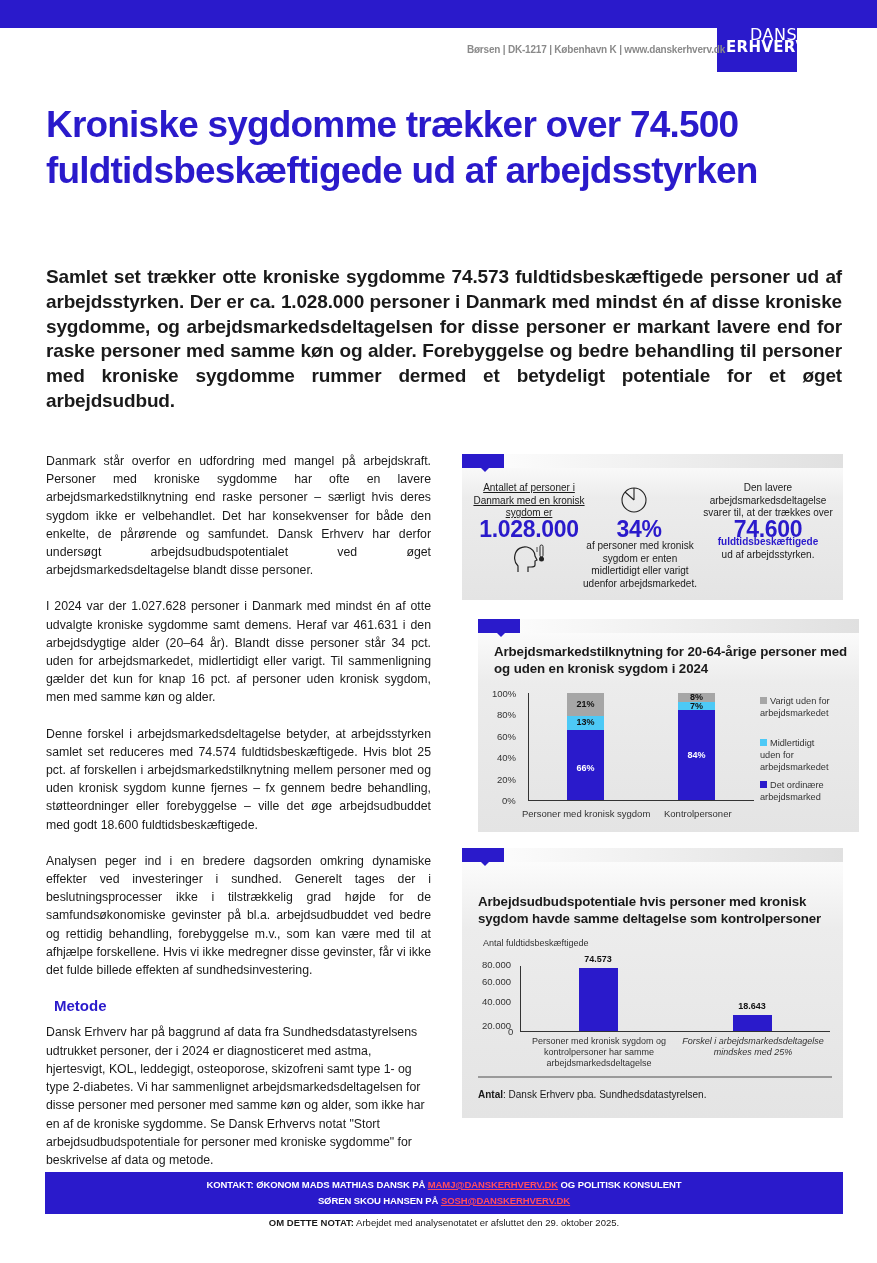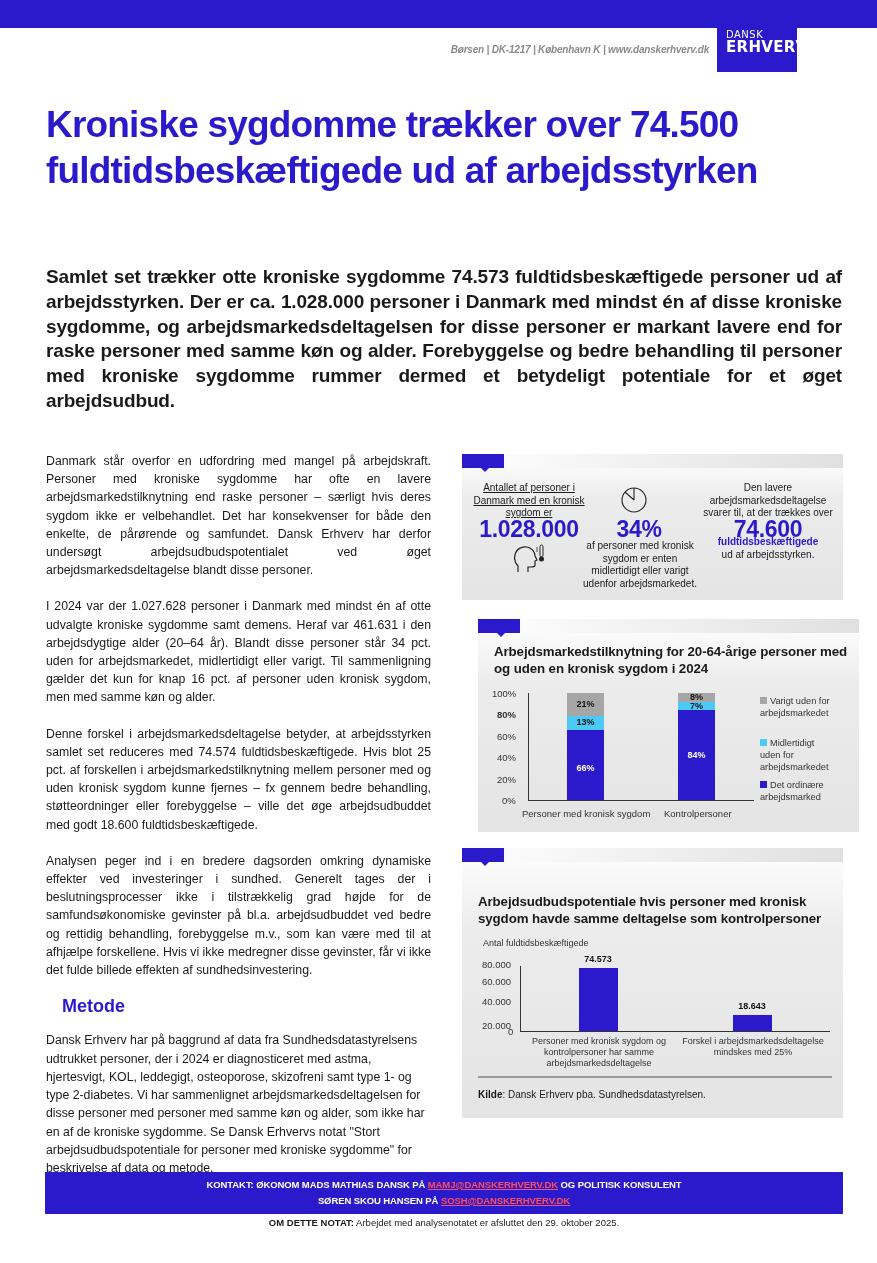"DANSK" .logo-box .l1 { font-size: 10px -> 16px; margin-left: none -> 24px }
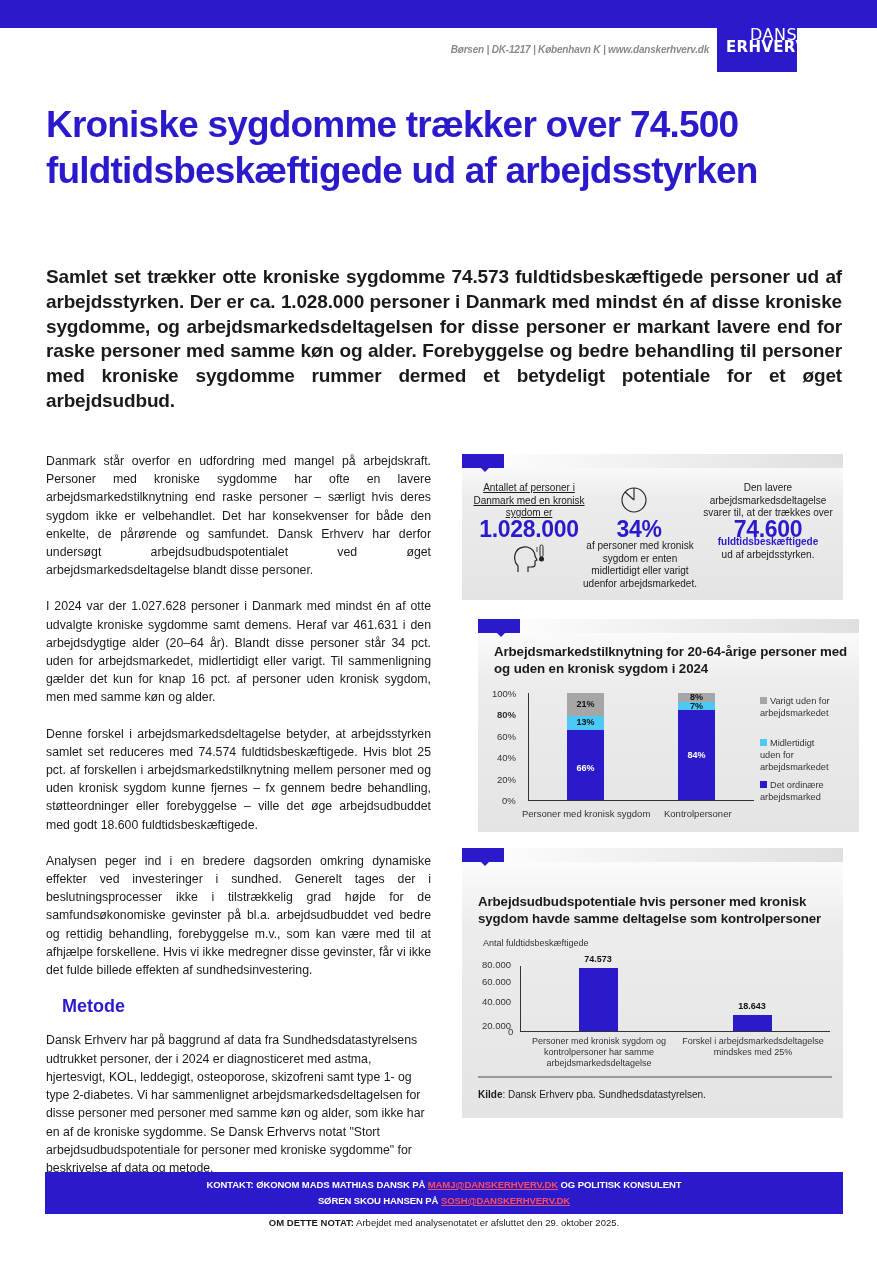"Børsen | DK-1217 | København" .address { font-style: italic -> none; right: 168px -> 152px }
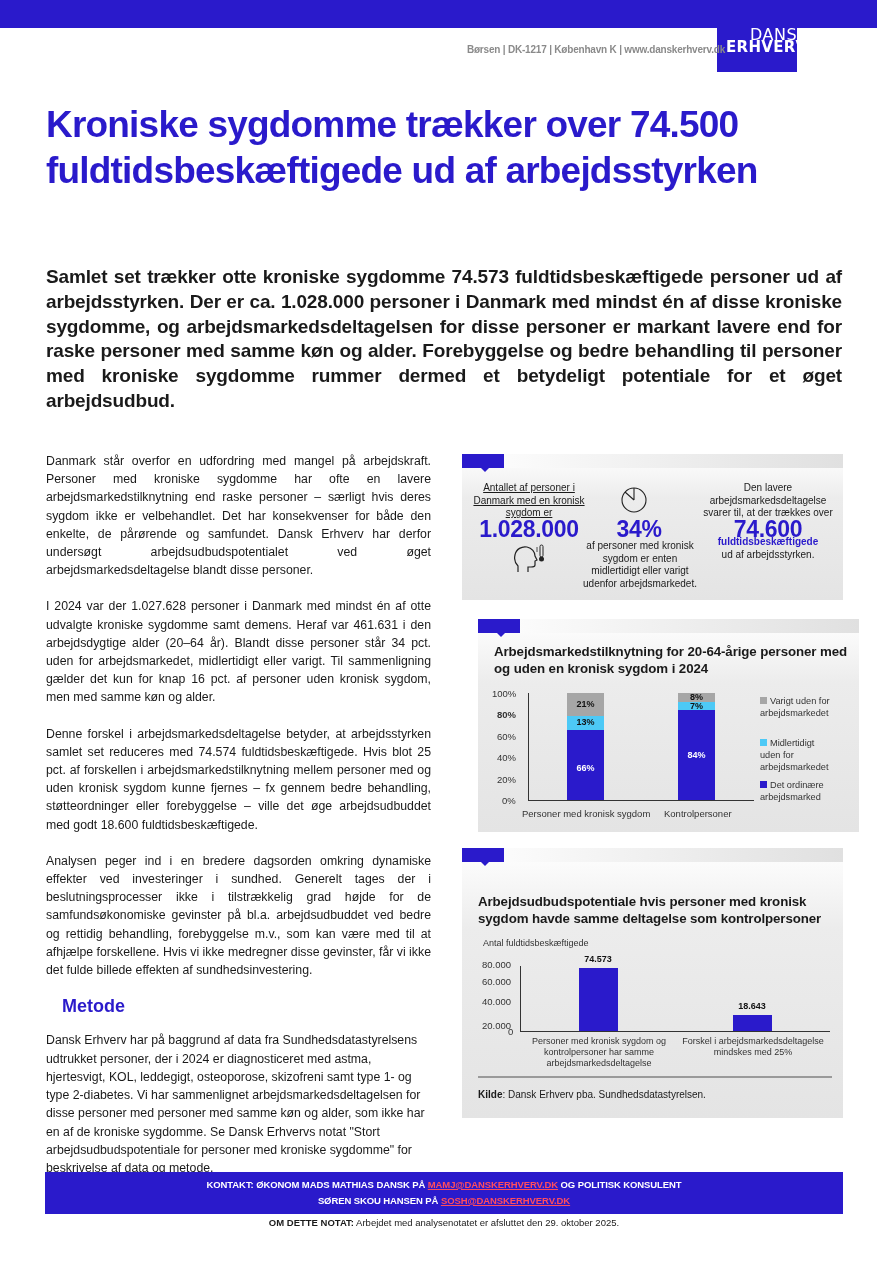"80%" div.axis-lbl { font-weight: bold -> none }
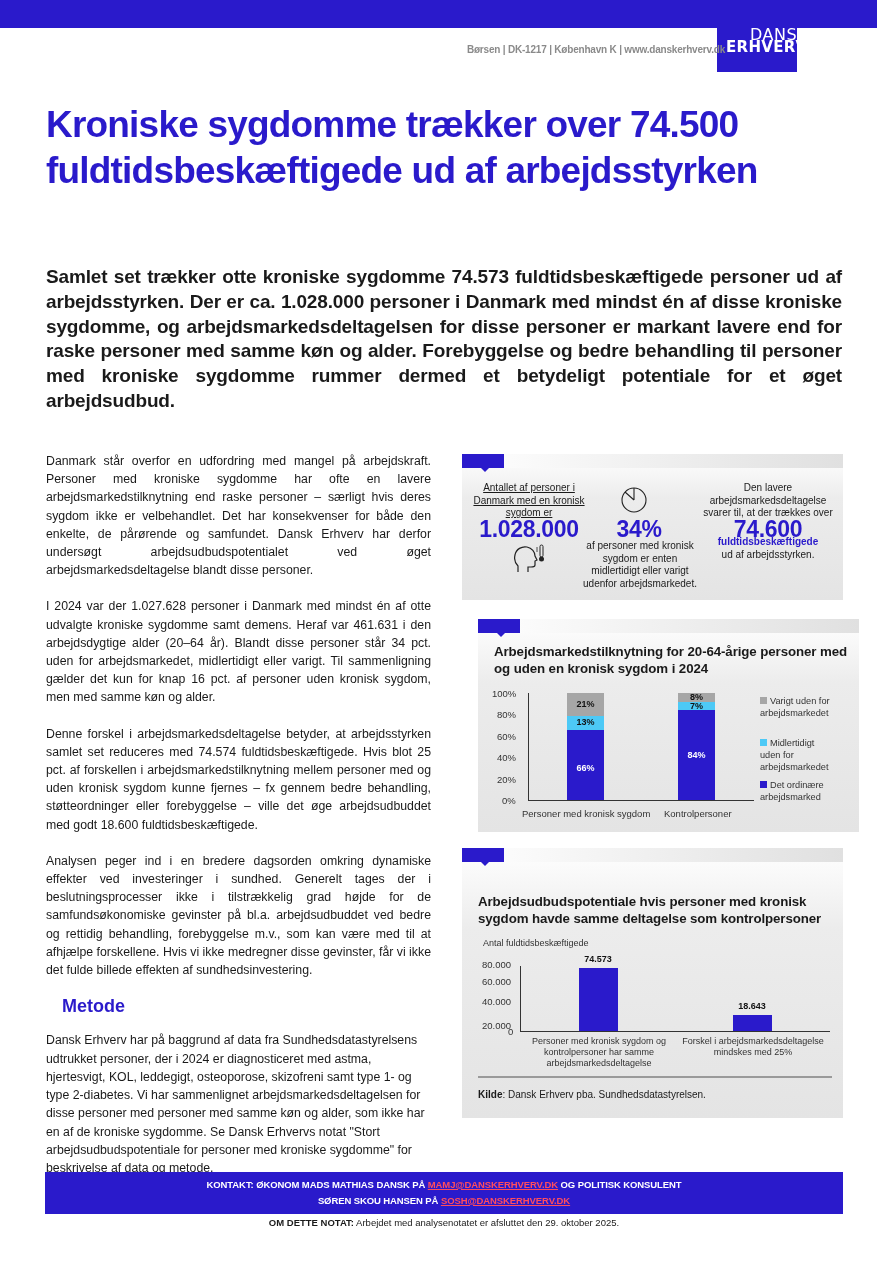"Metode" .body-col .metode-h { font-size: 18px -> 15px; margin: 16px -> 8px }
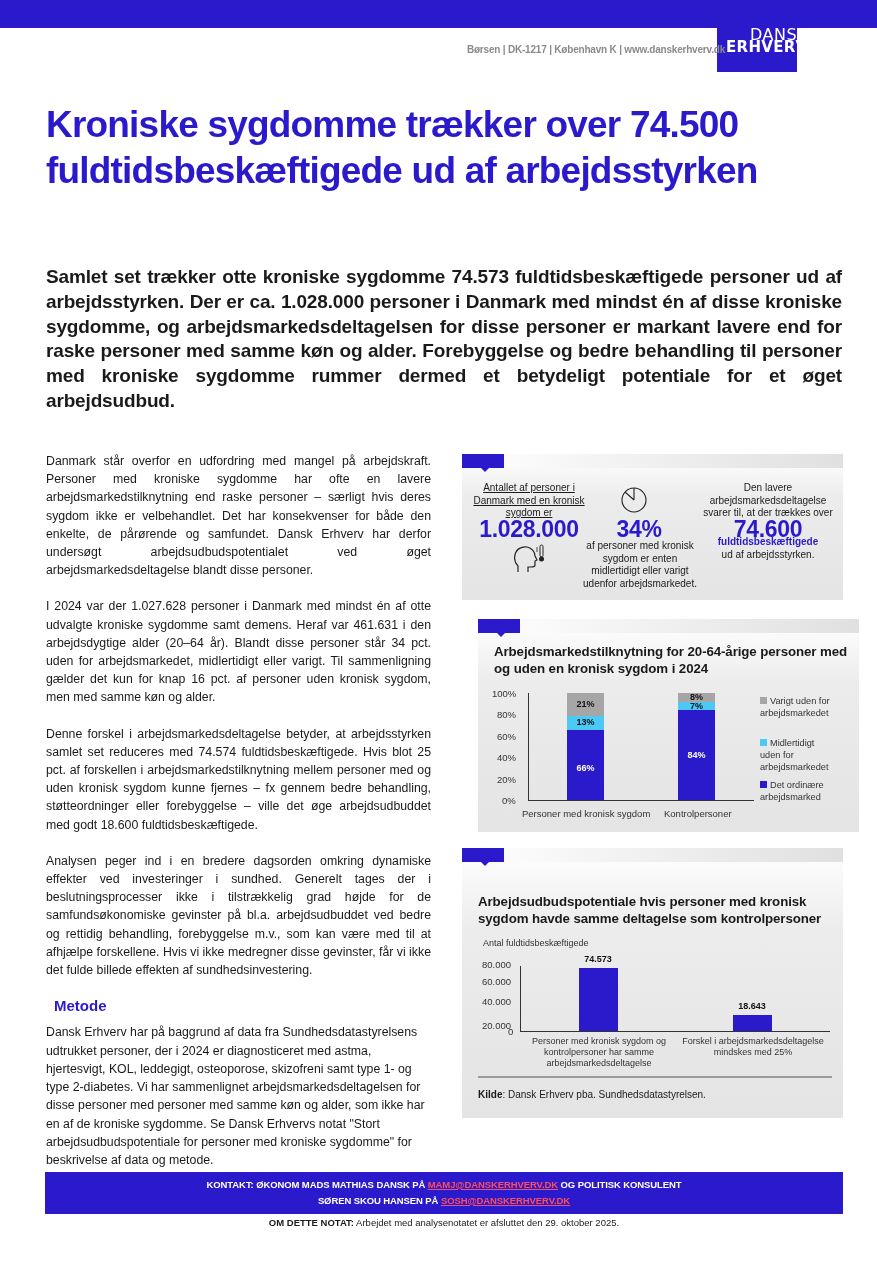"Forskel i arbejdsmarkedsdeltagelse" div.axis-lbl { font-style: none -> italic }
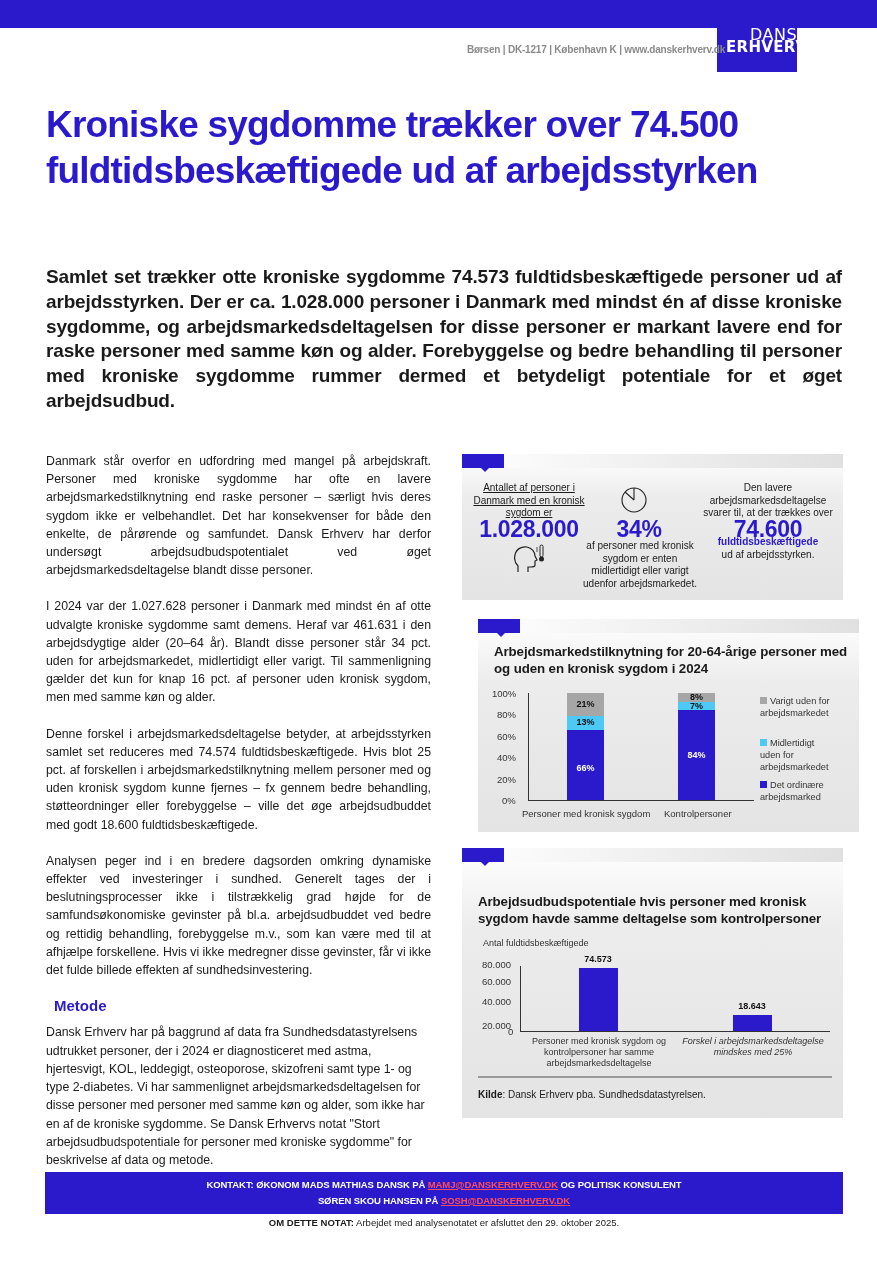"Kilde" b { text: Kilde -> Antal }
